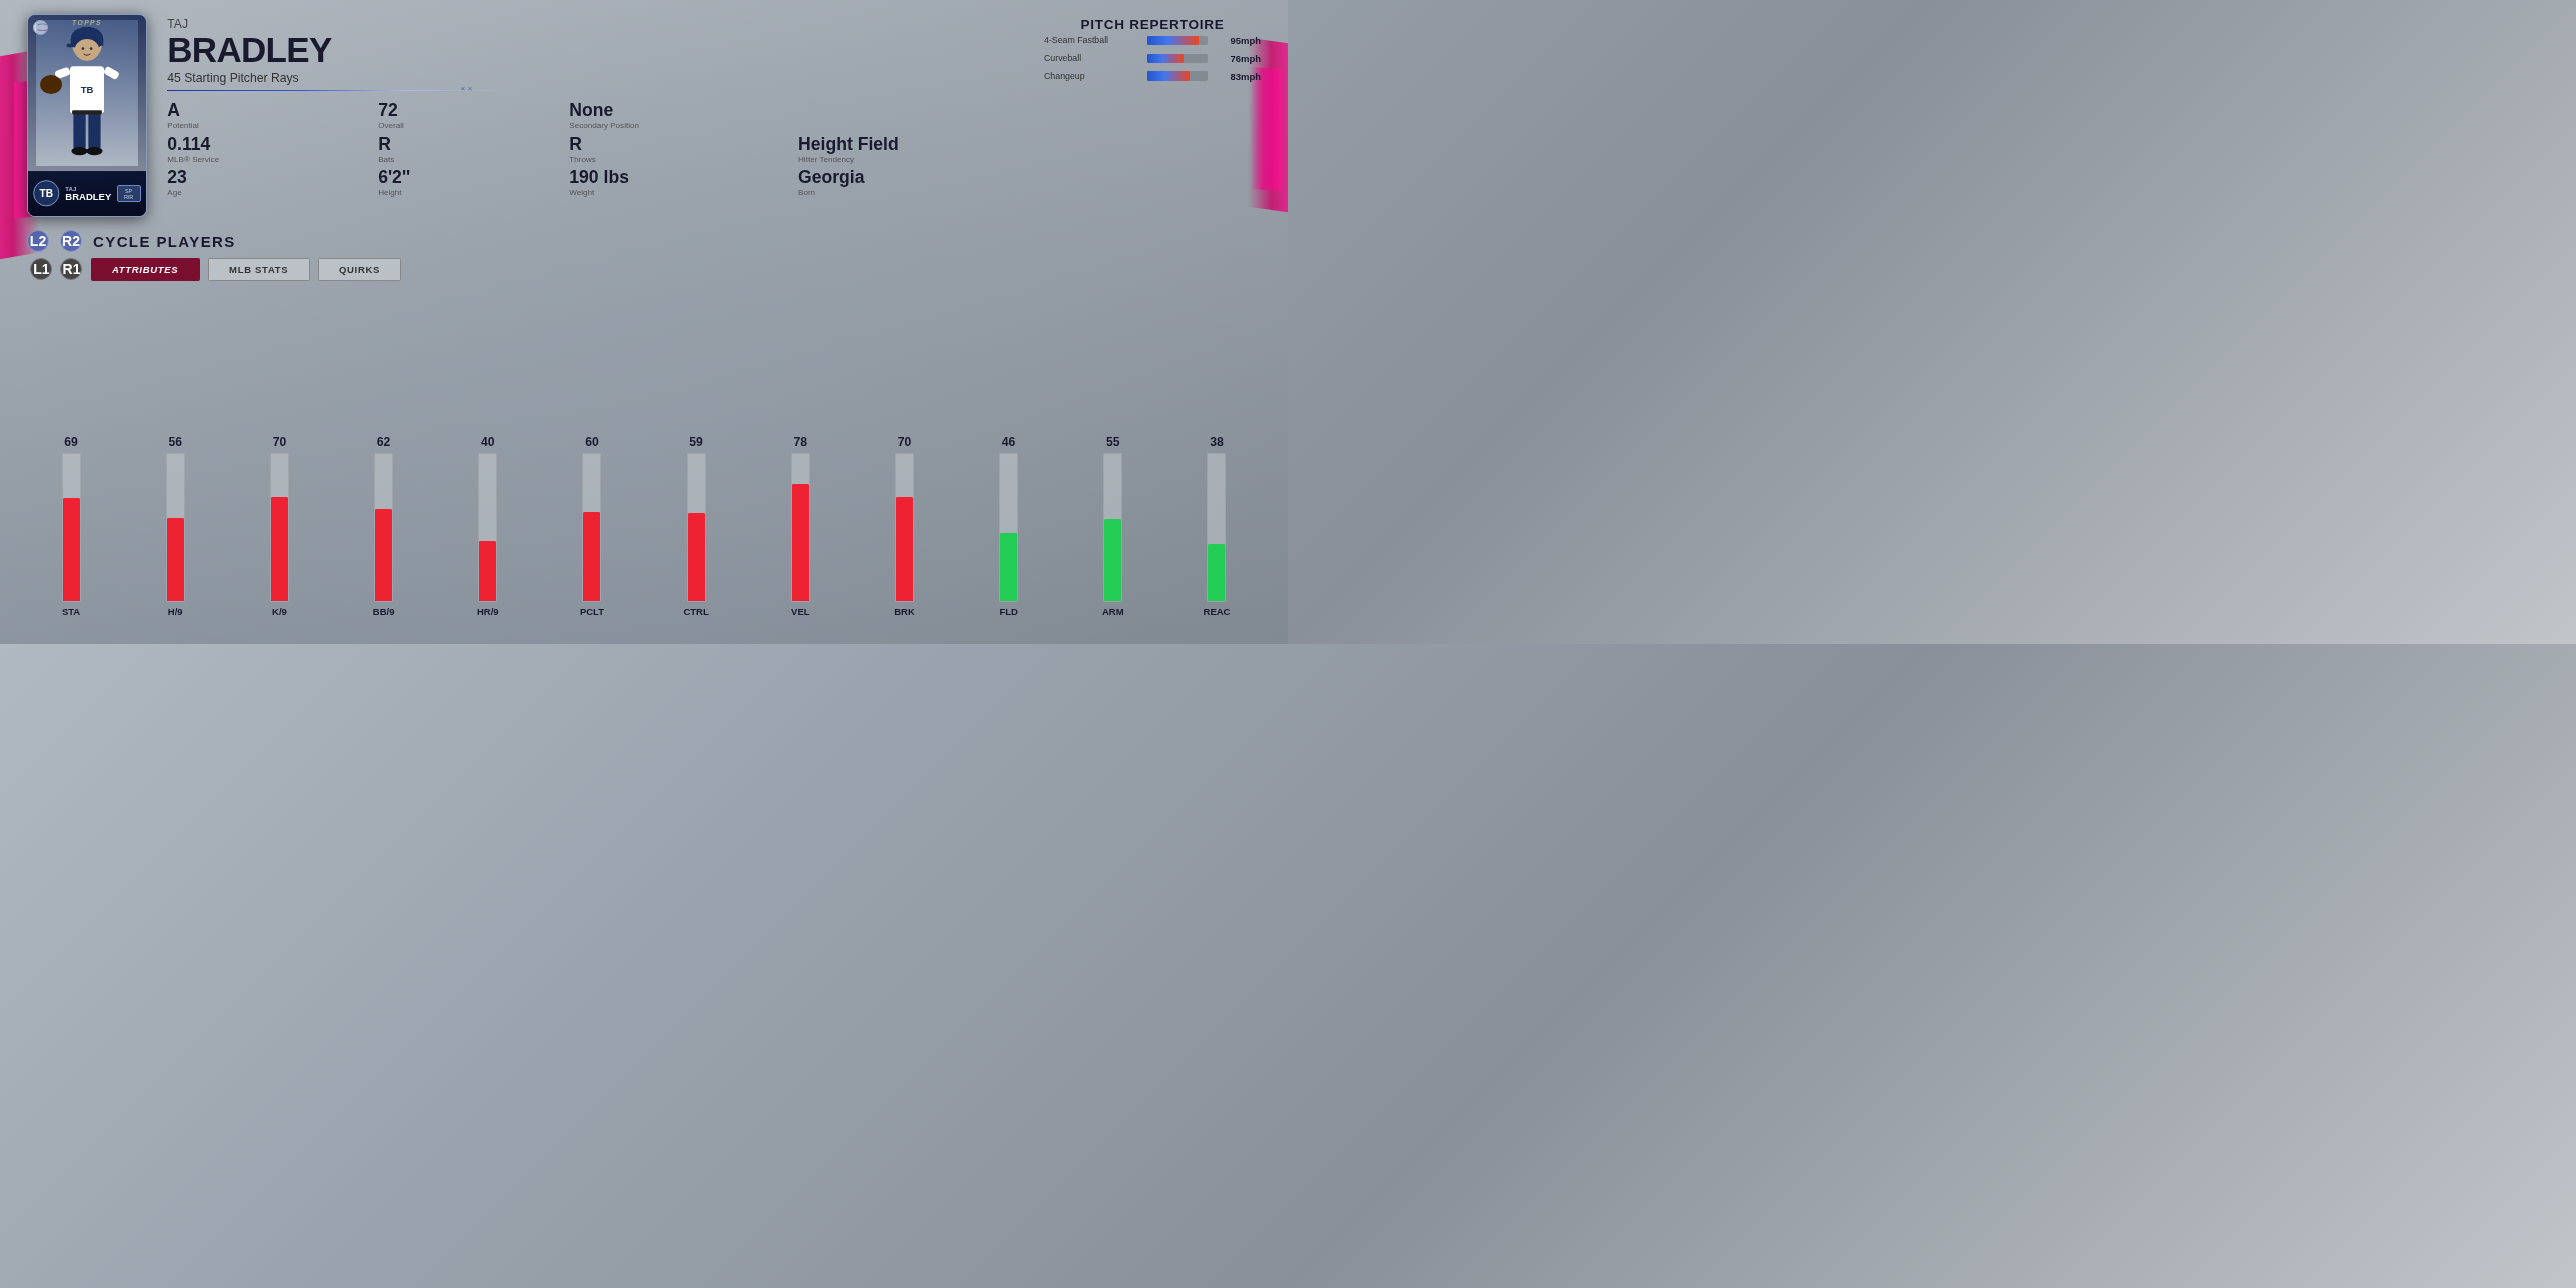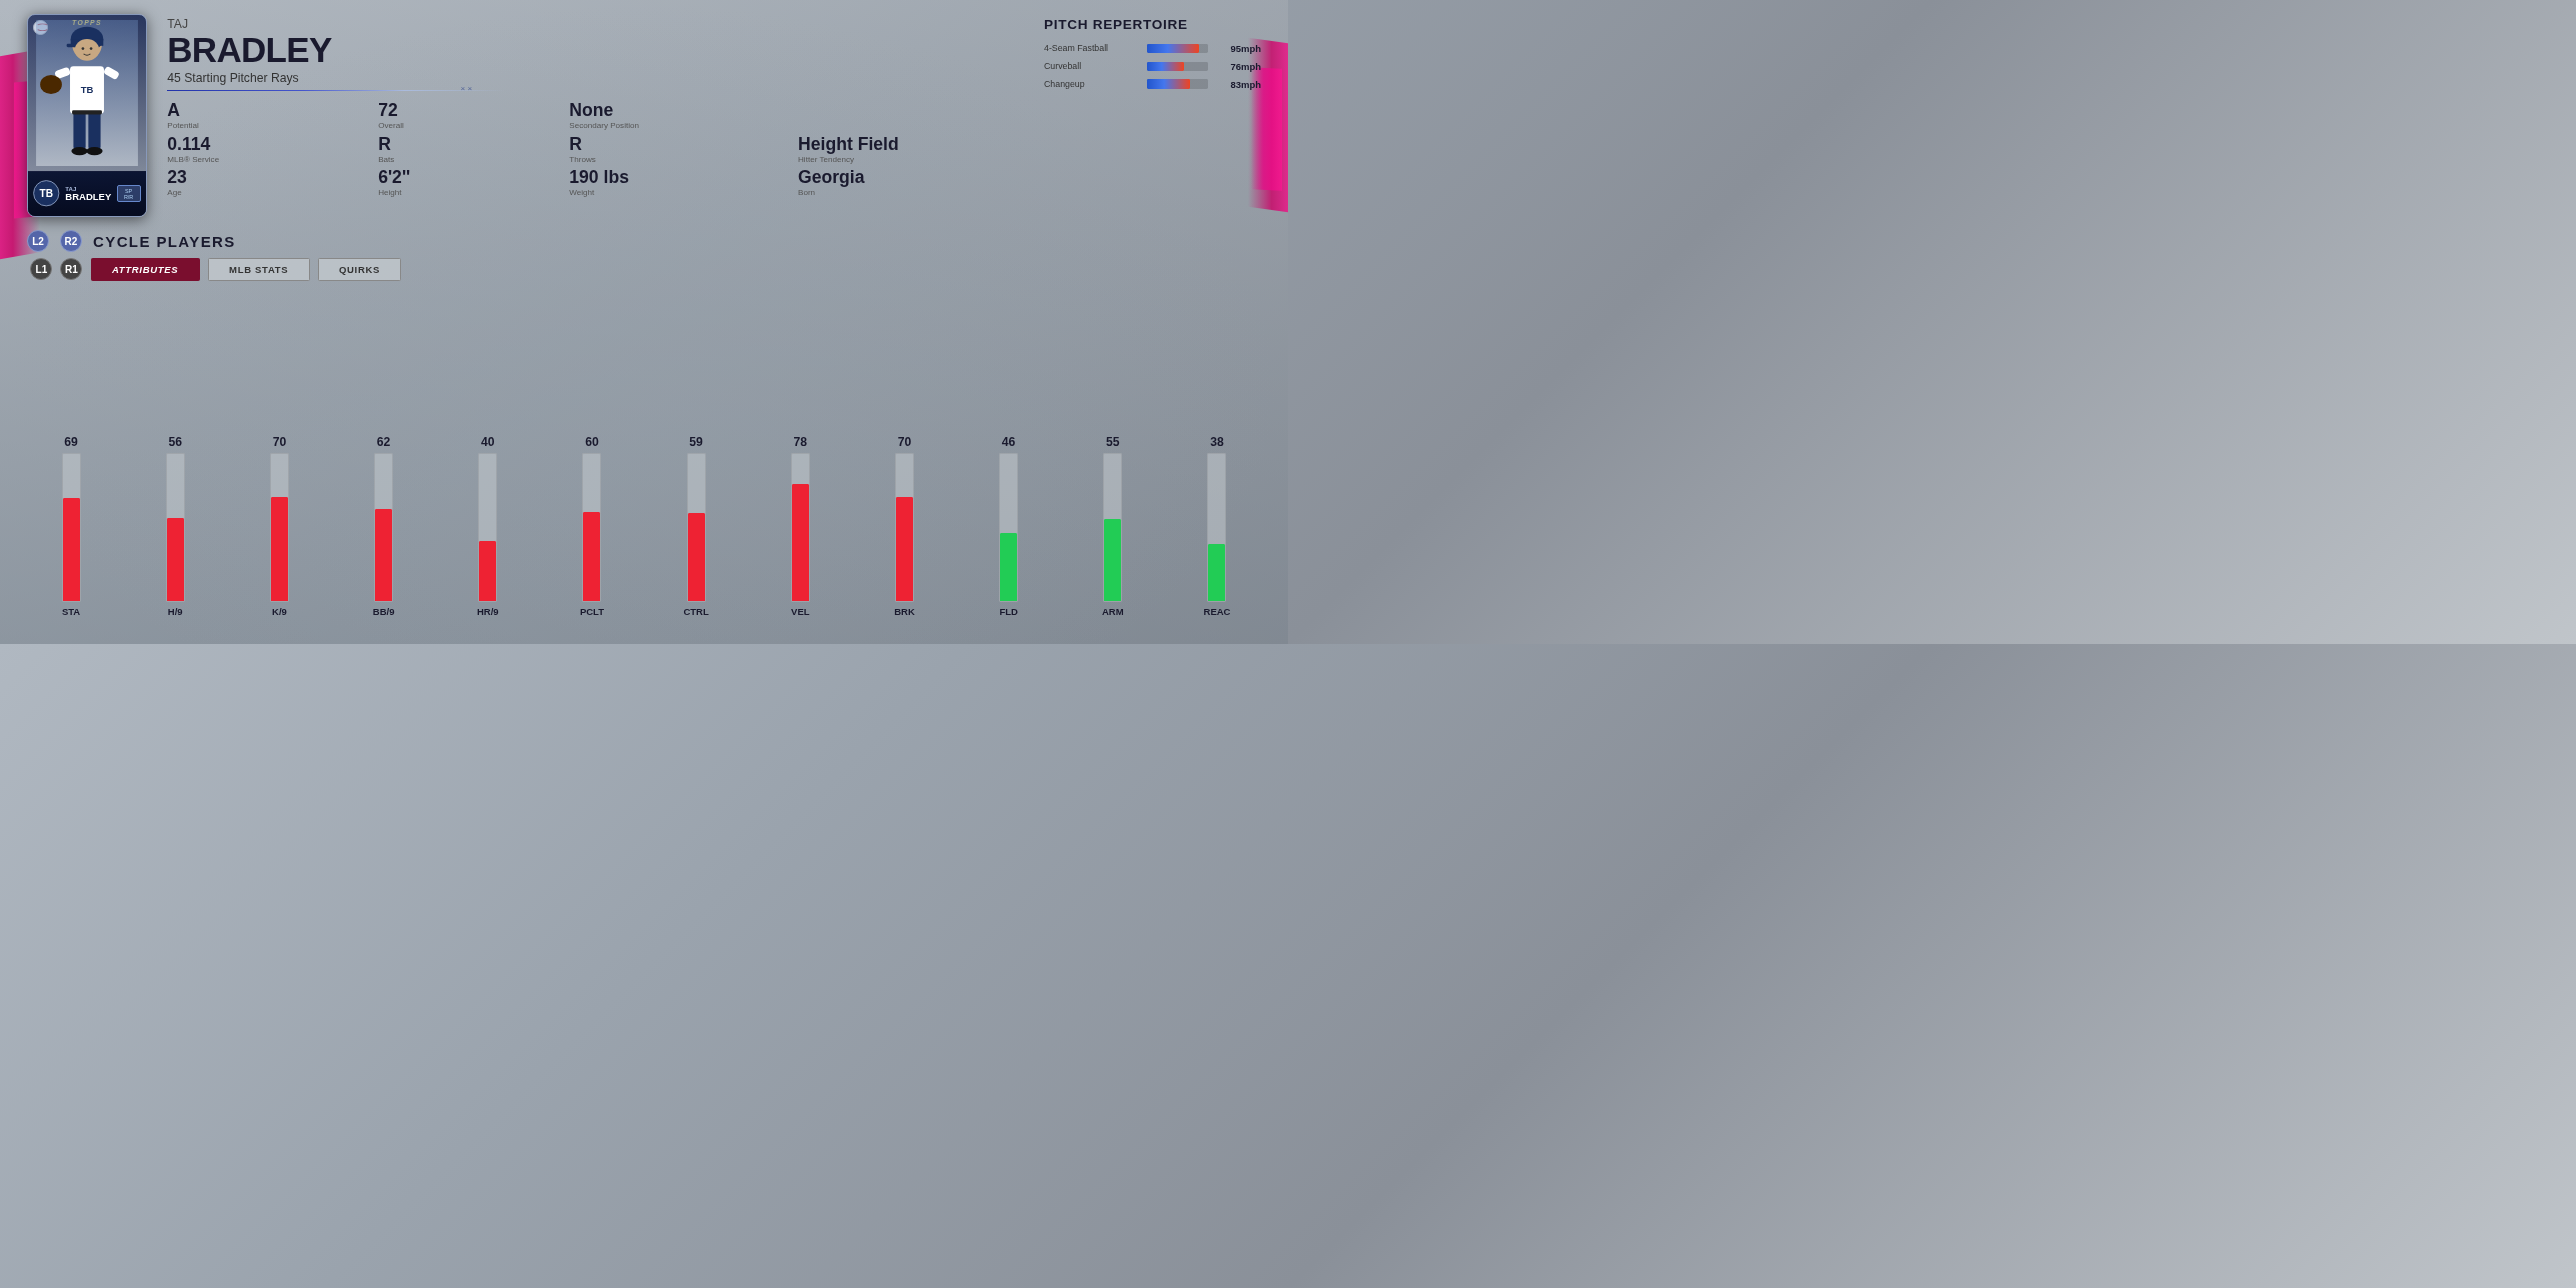"PITCH REPERTOIRE" .pitch-title { margin-bottom: 11px -> 3px; text-align: none -> center }
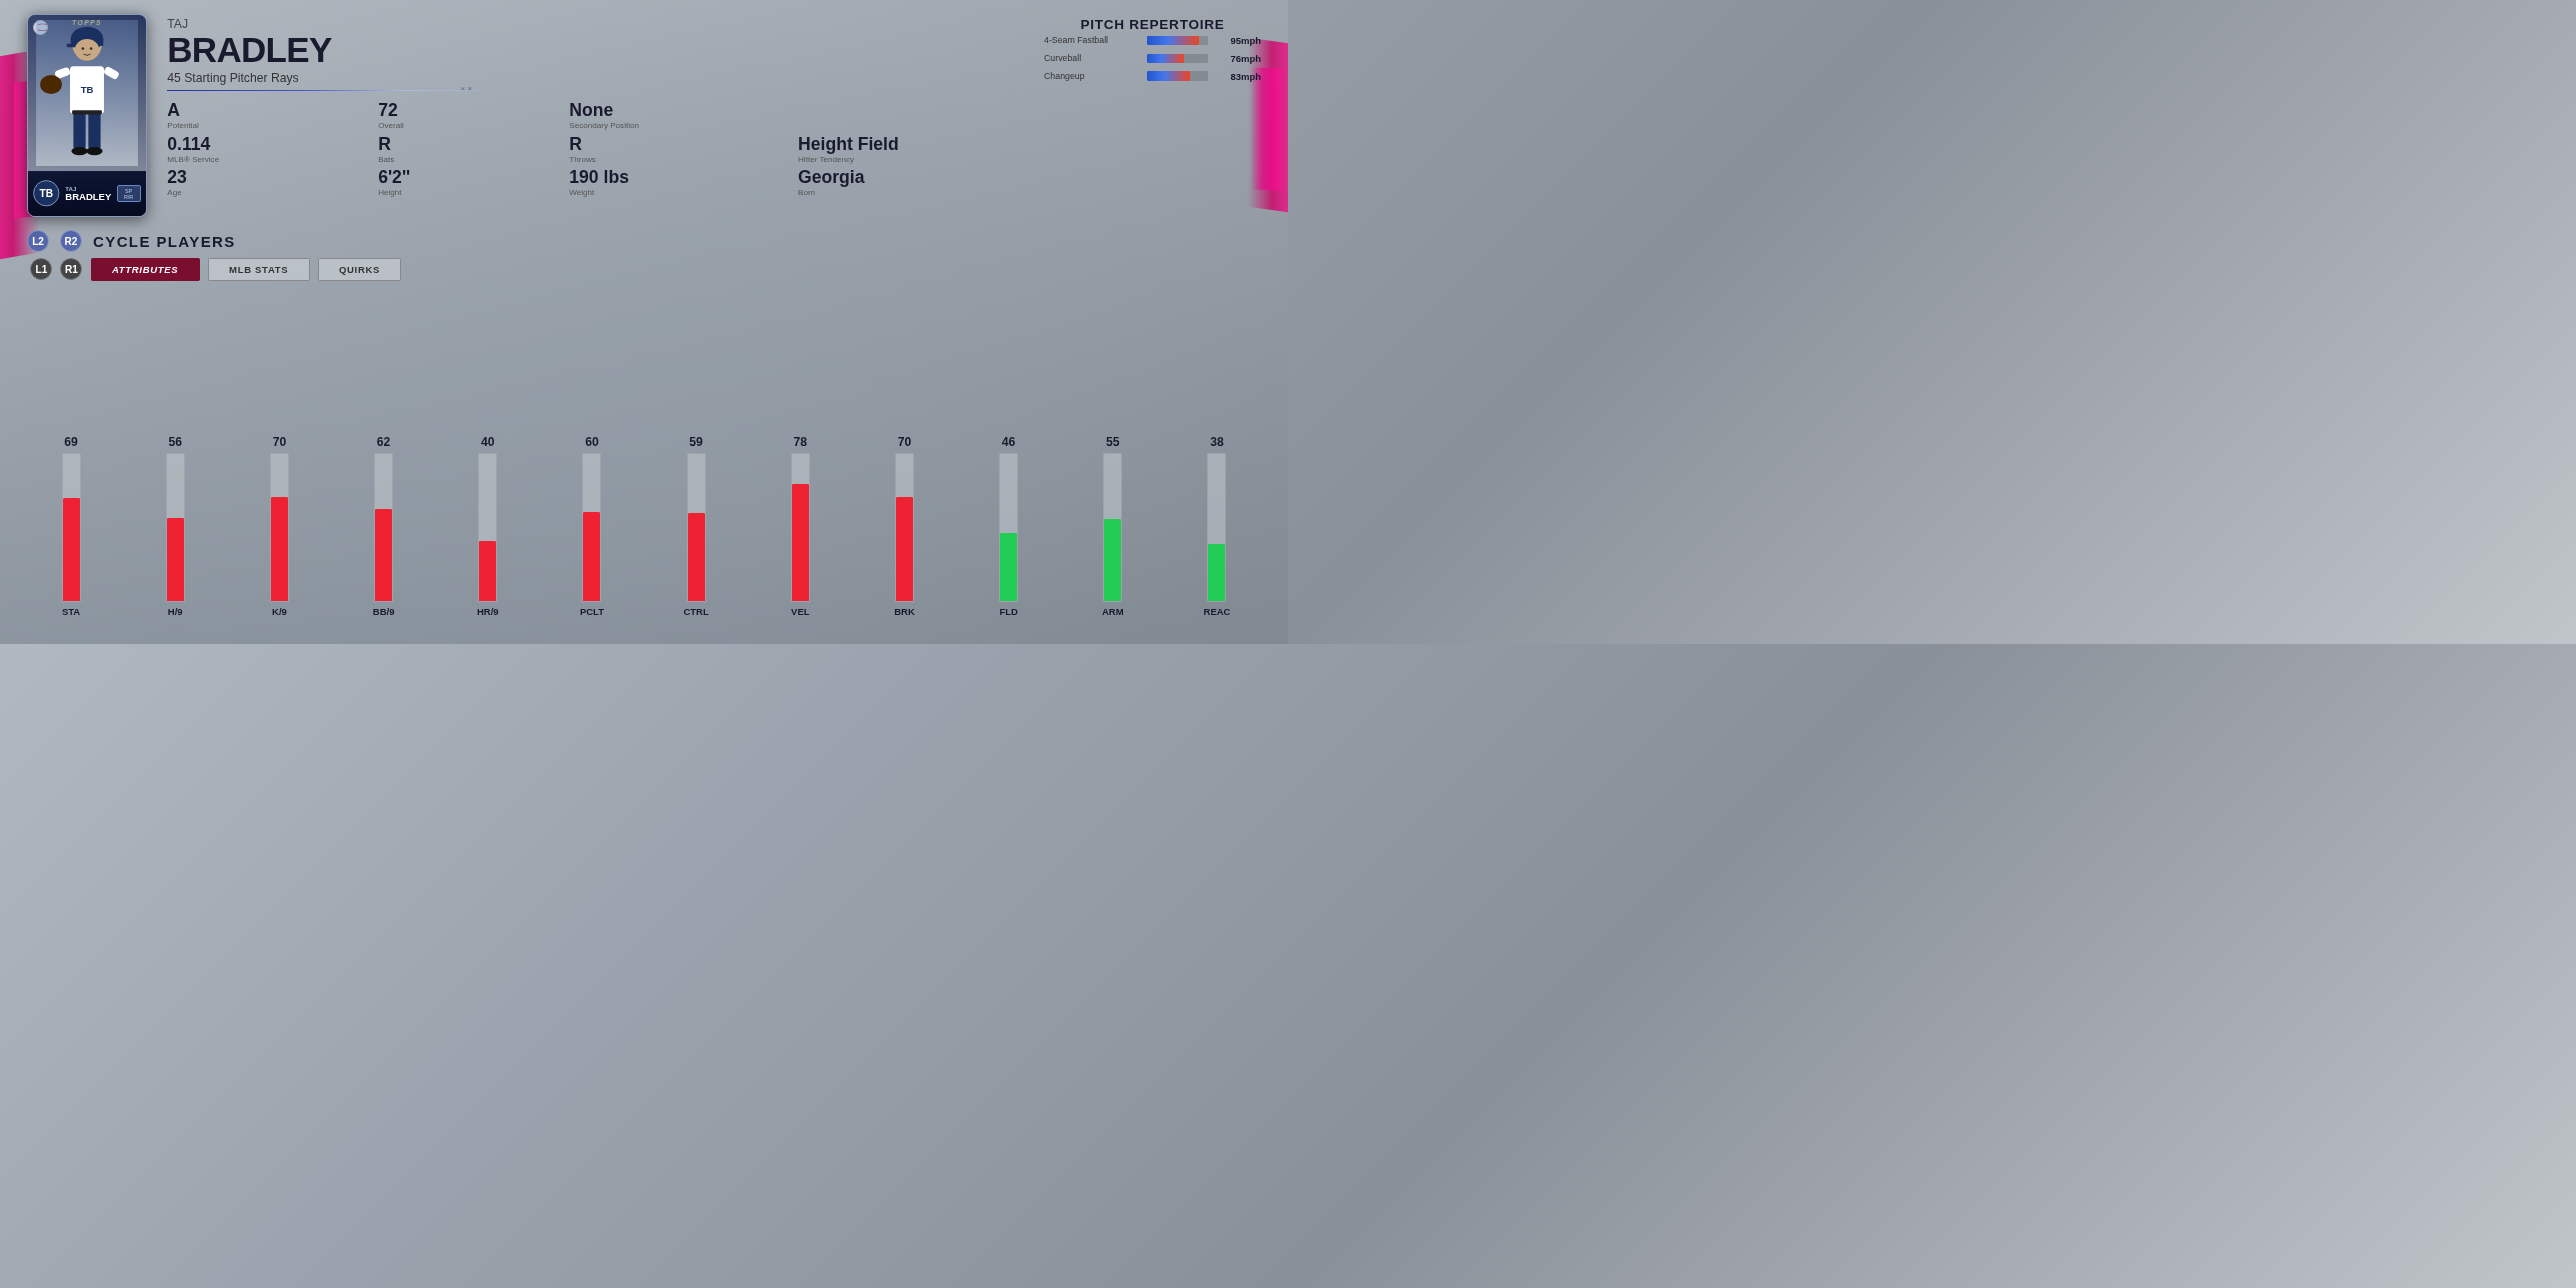"L2" .button-badge { font-size: 10px -> 14px }
